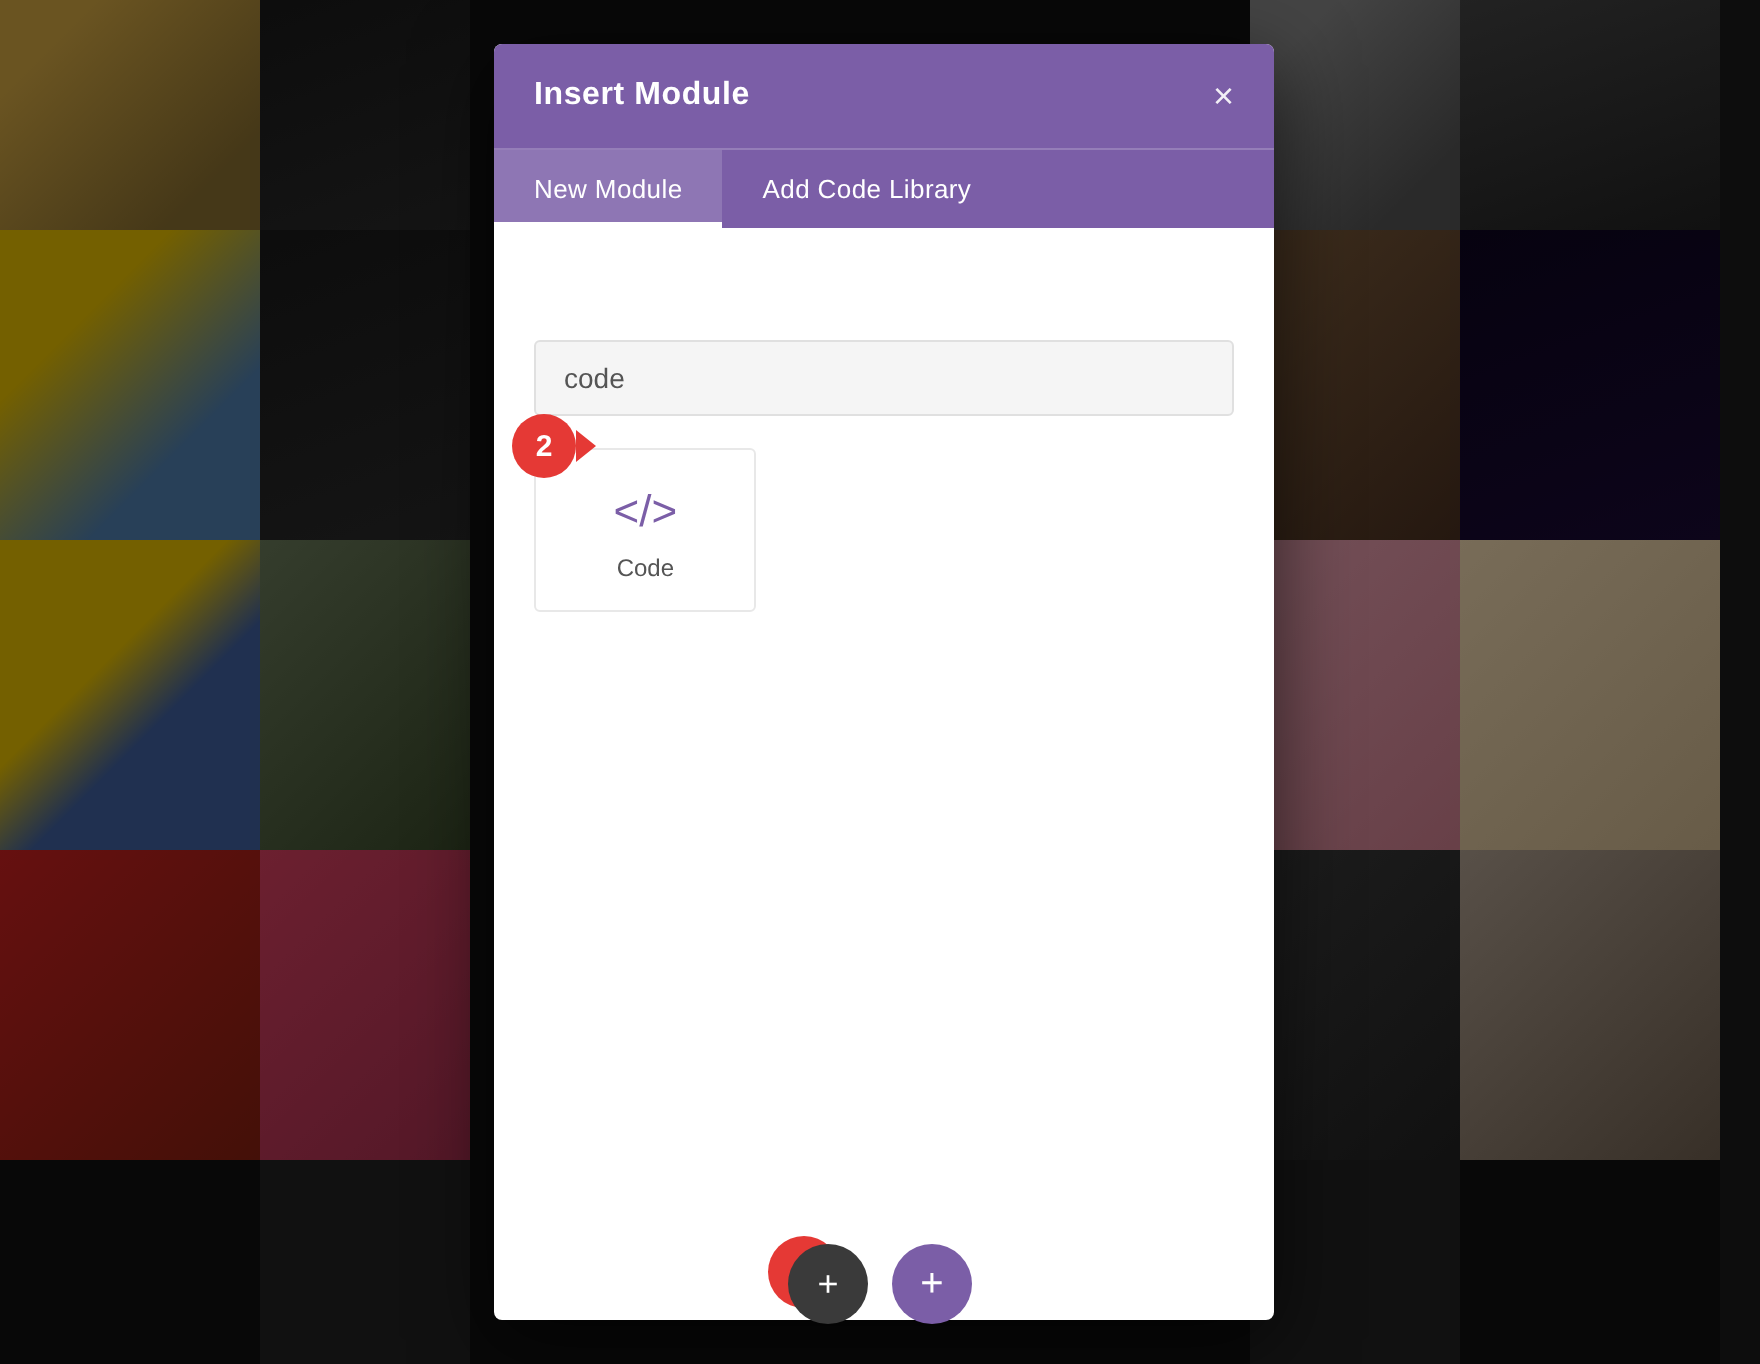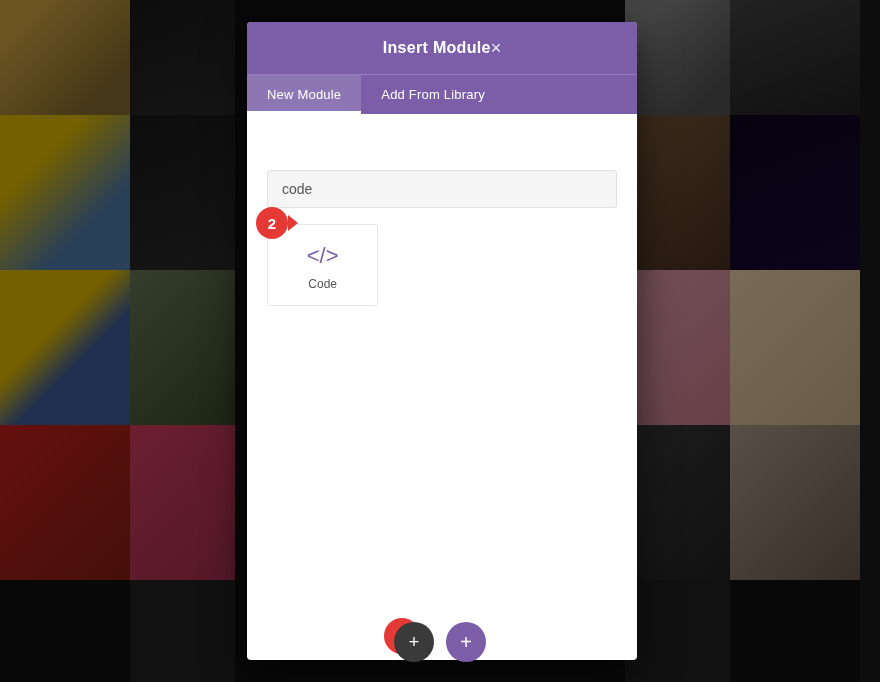"Insert Module" .modal-header { justify-content: center -> space-between }
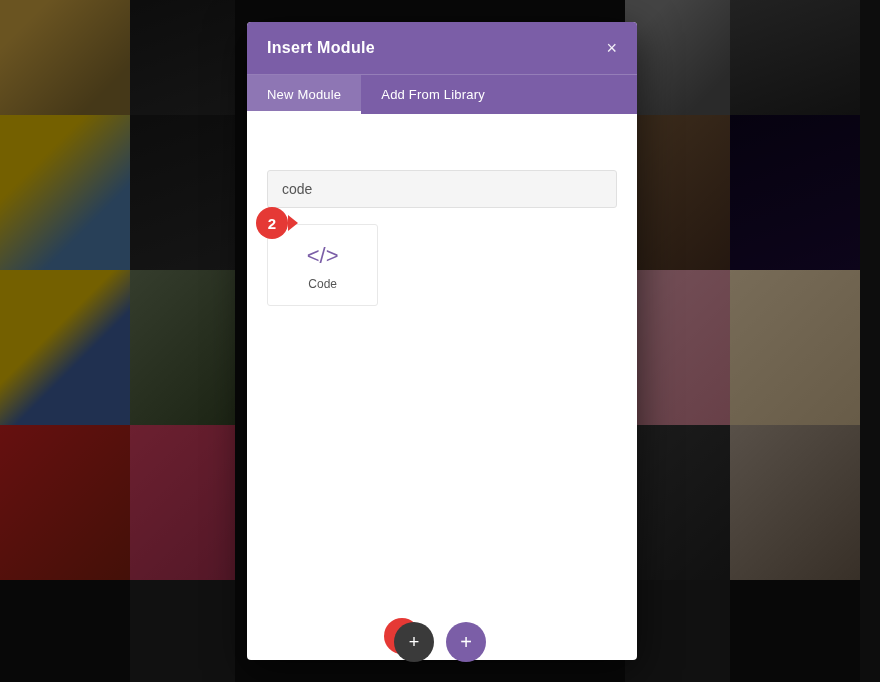"Add From Library" button.tab-btn { text: From -> Code }
